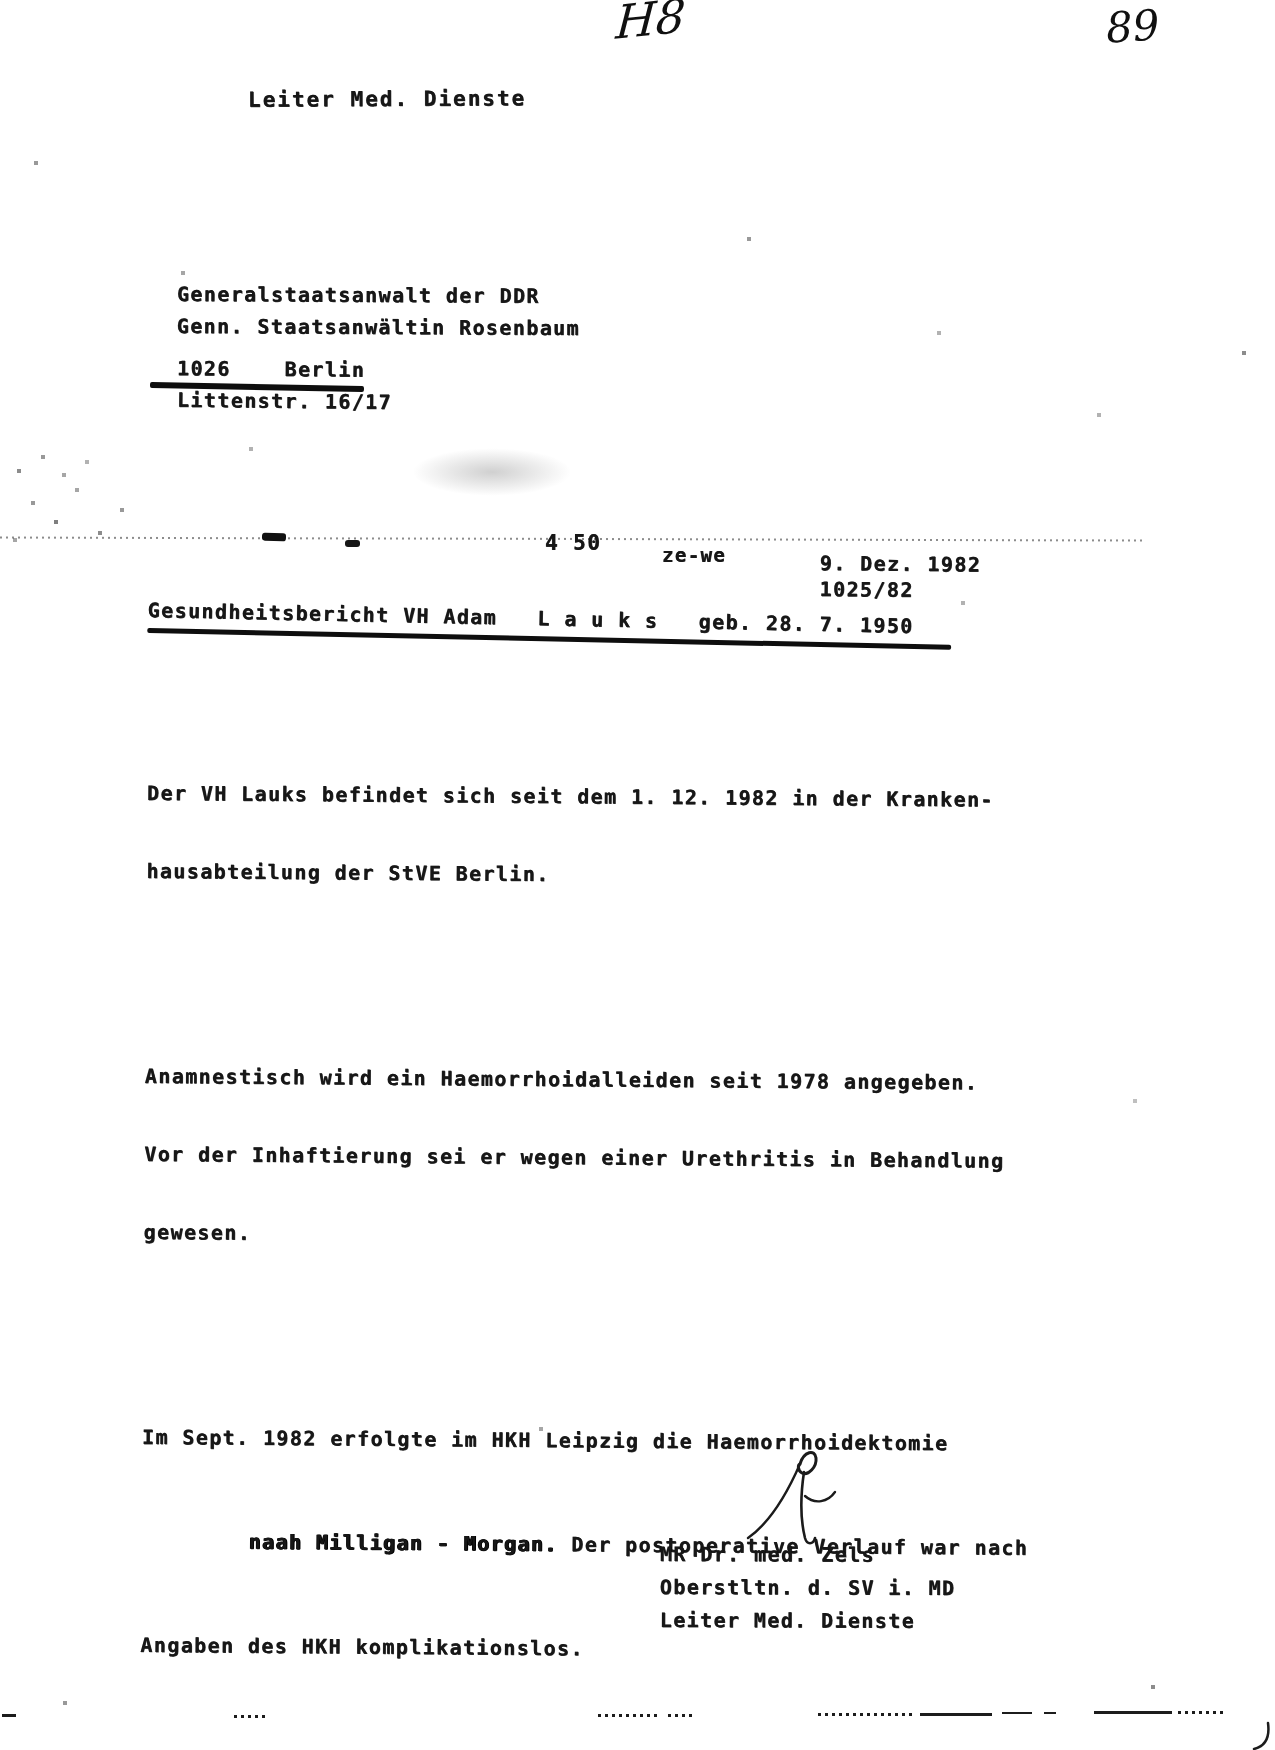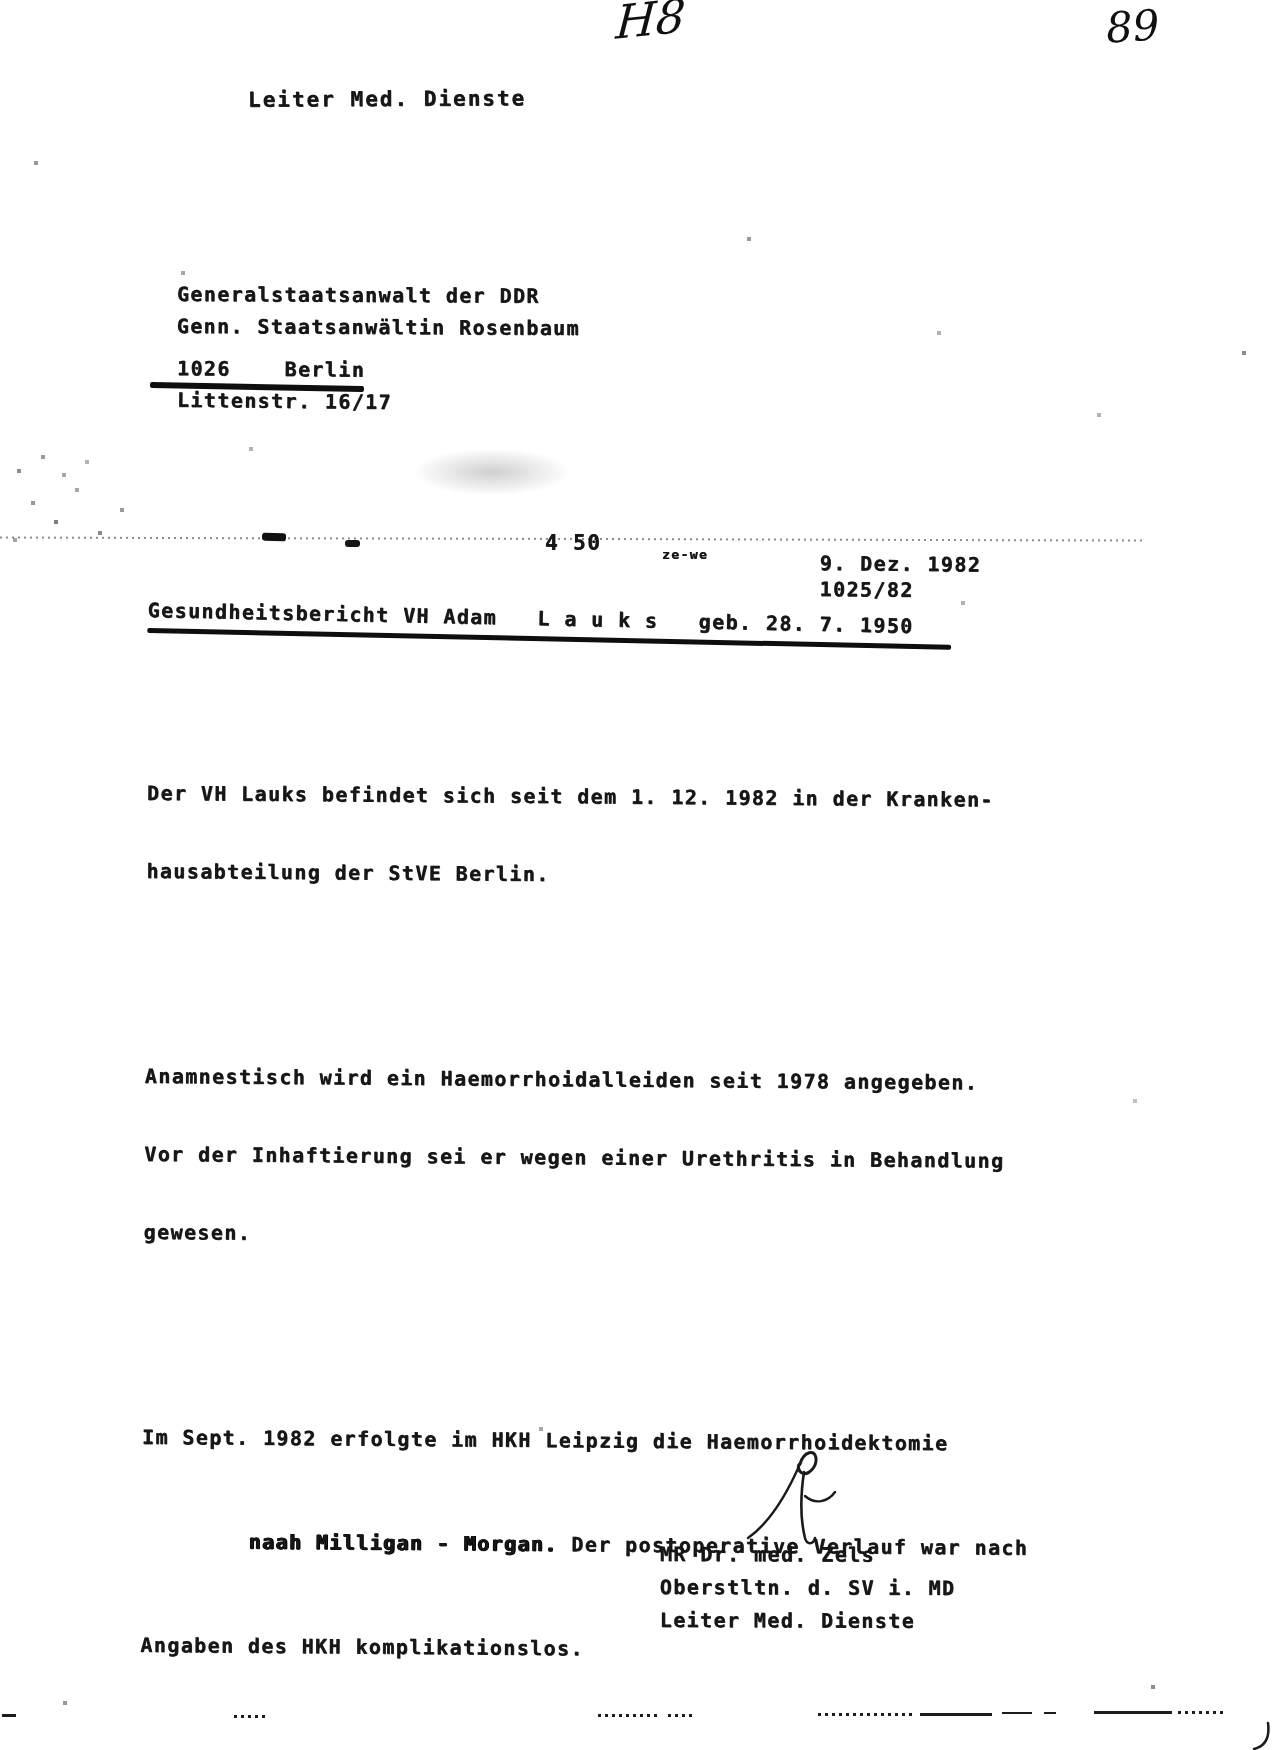"ze-we" div.abs { font-size: 13px -> 19px }
